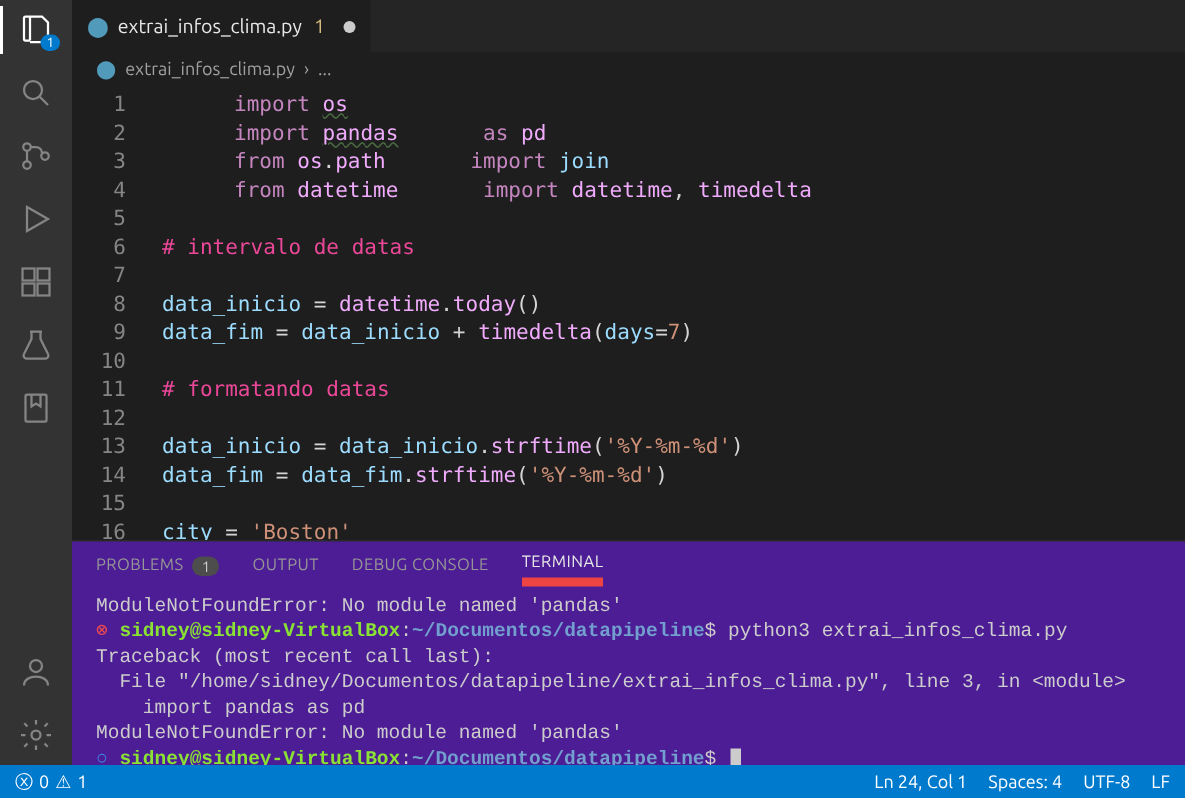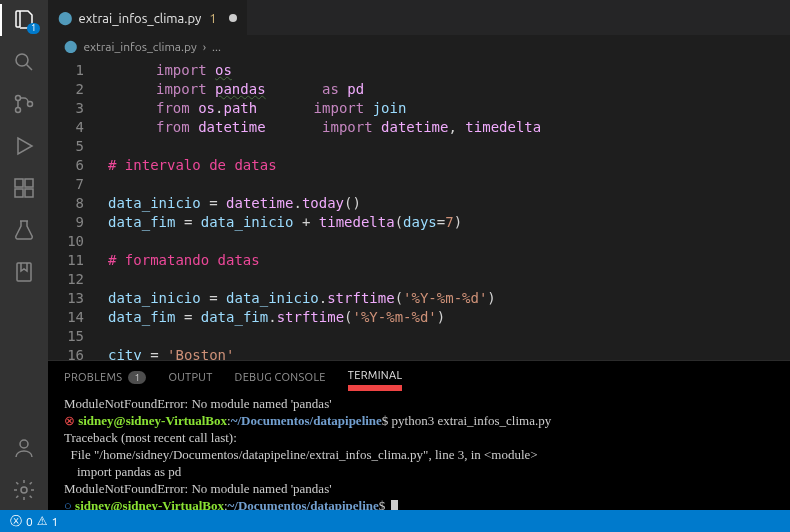"PROBLEMS" .panel { background: #000000 -> #4c1d95 }
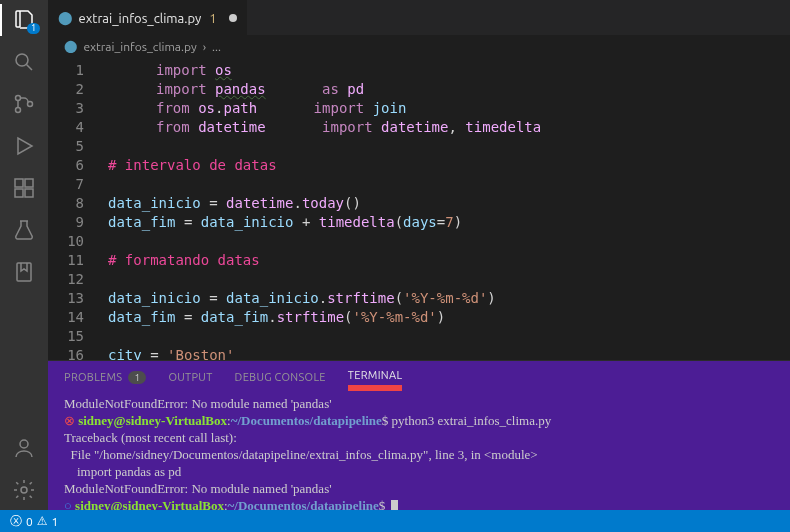"ModuleNotFoundError: No module named" .terminal-body { font-family: Liberation Serif, serif -> Liberation Mono, monospace }
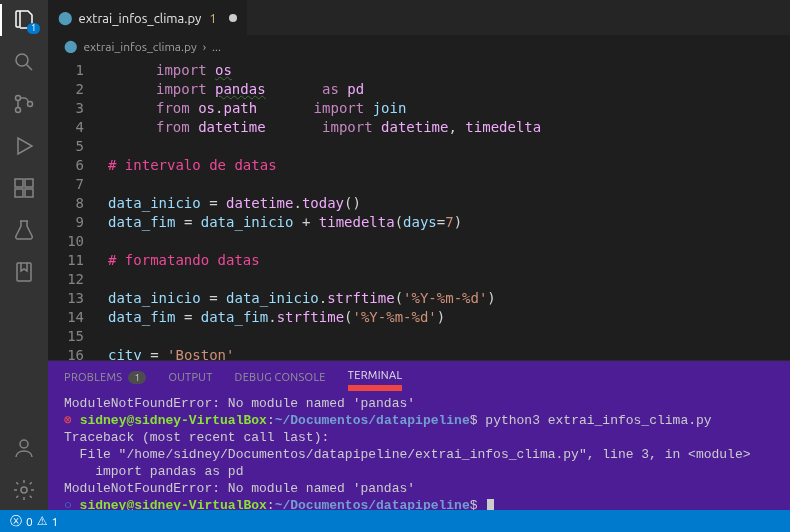"Ln 24, Col 1" div.status-right { html: none -> <div> <div> <span>Ln 24, Col 1</span> </div> <div> <span>Spaces: 4</span> </div> <div> <span>UTF-8</span> </div> <div> <span>LF</span> </div> </div> }
